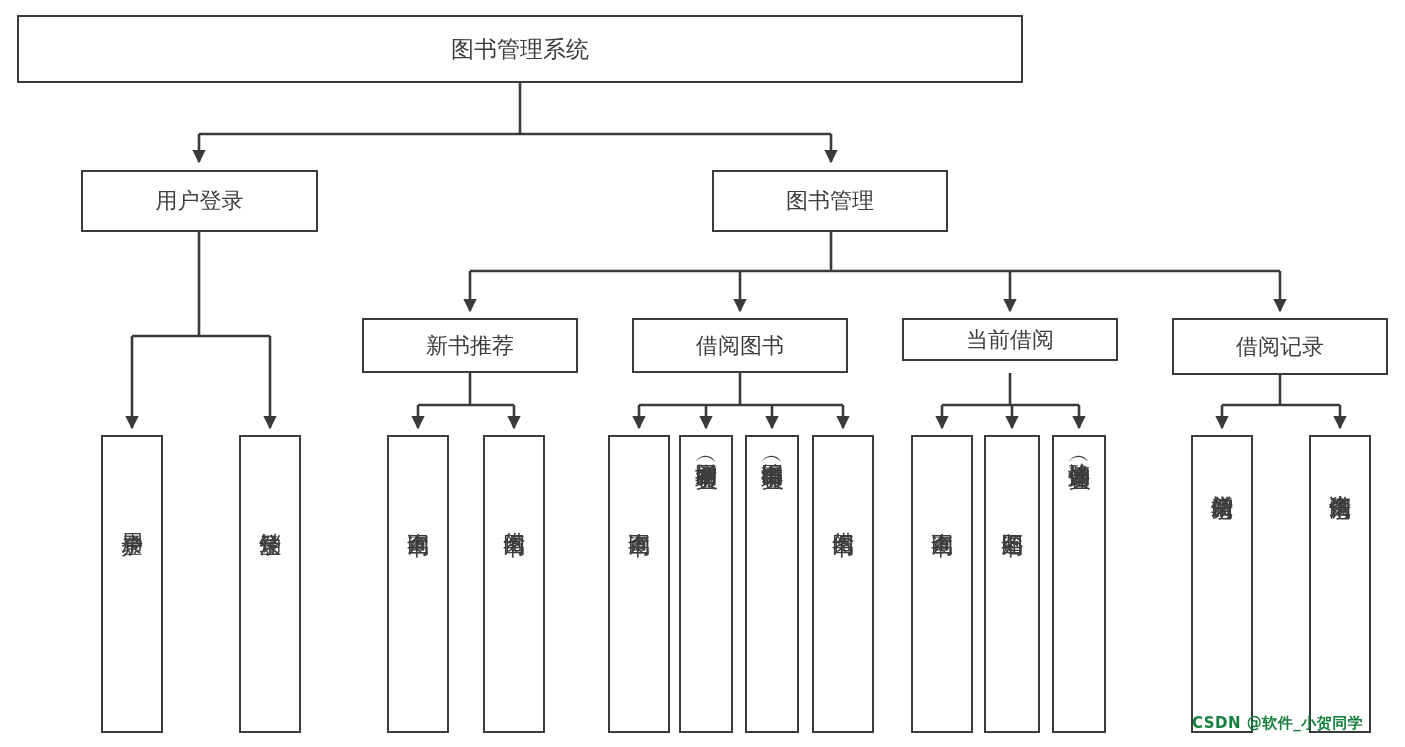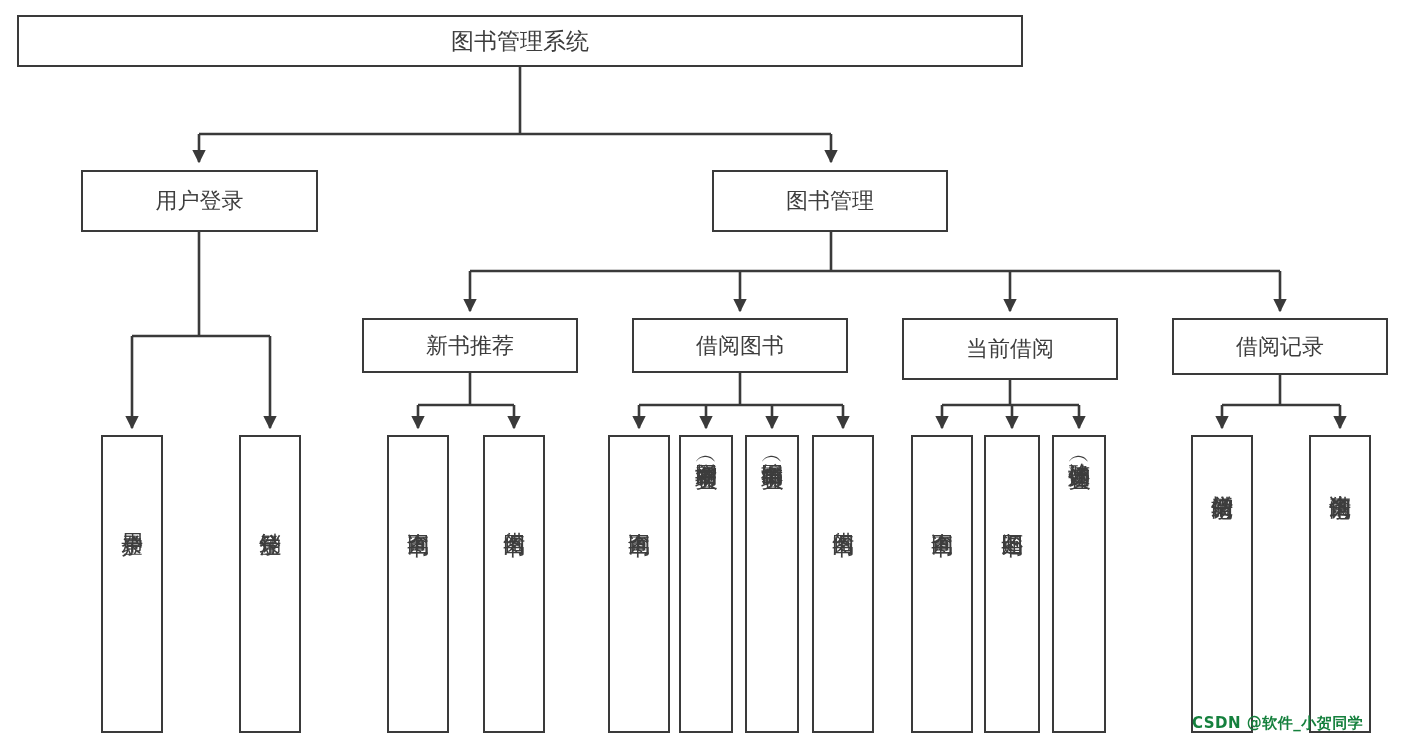"图书管理系统" div.node { height: 52px -> 68px }
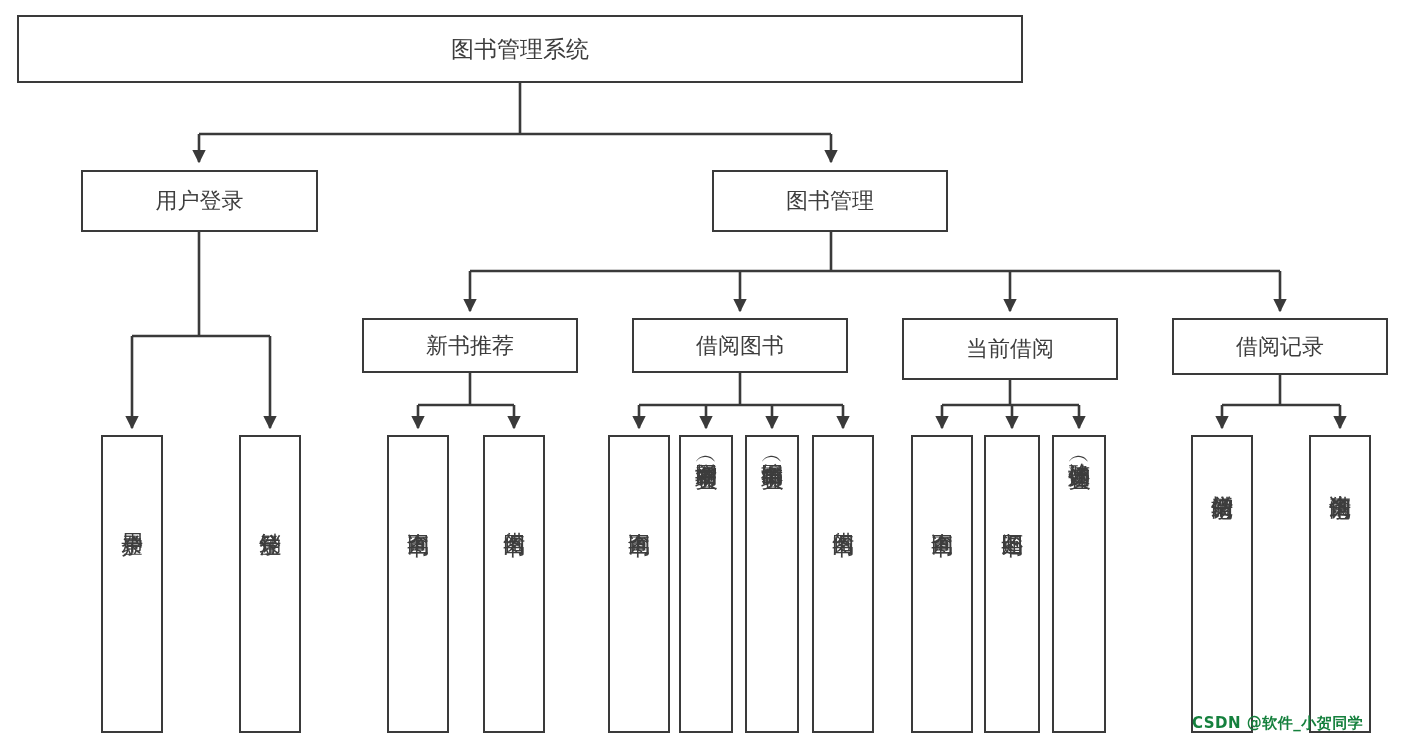"当前借阅" div.node { height: 62px -> 43px }
